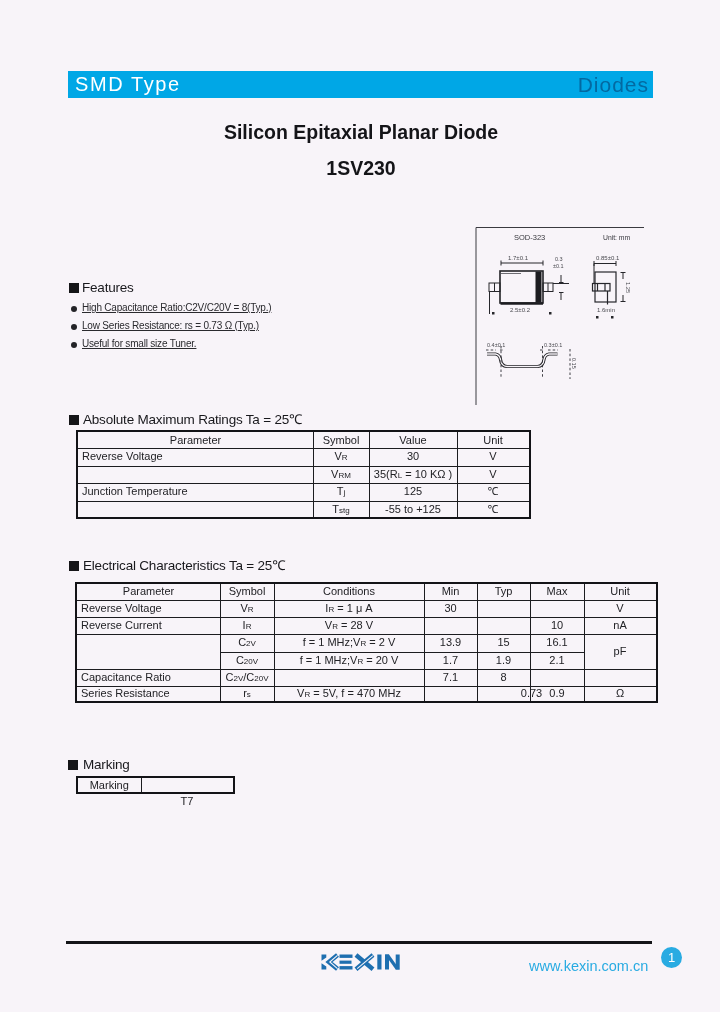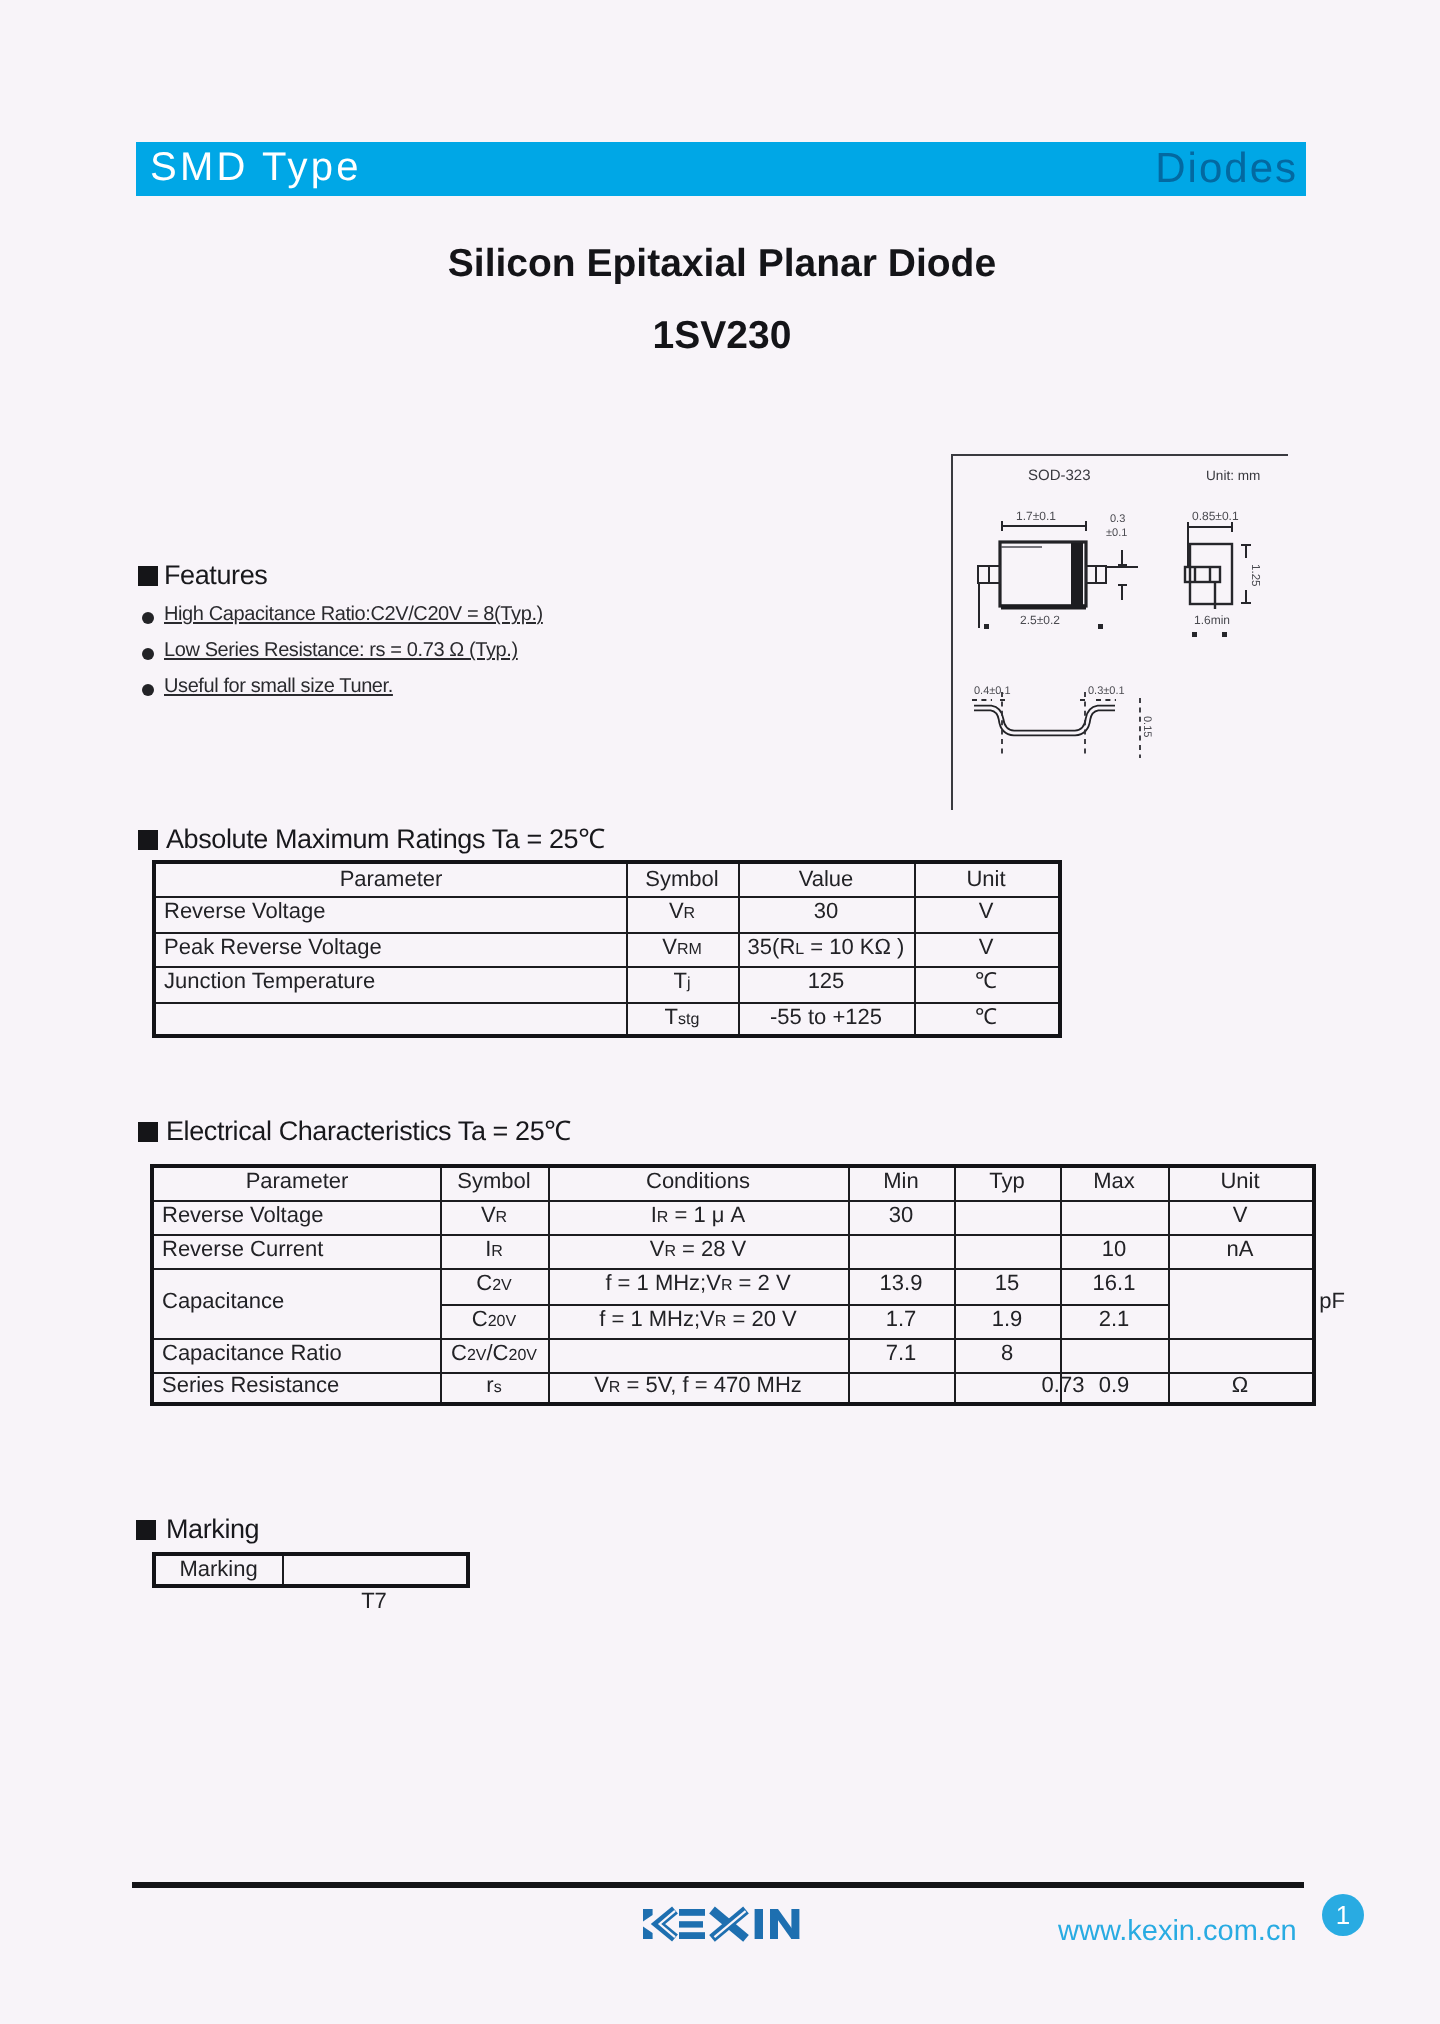"Peak Reverse Voltage" div.cell { html: <div>Peak Reverse Voltage</div> -> none }
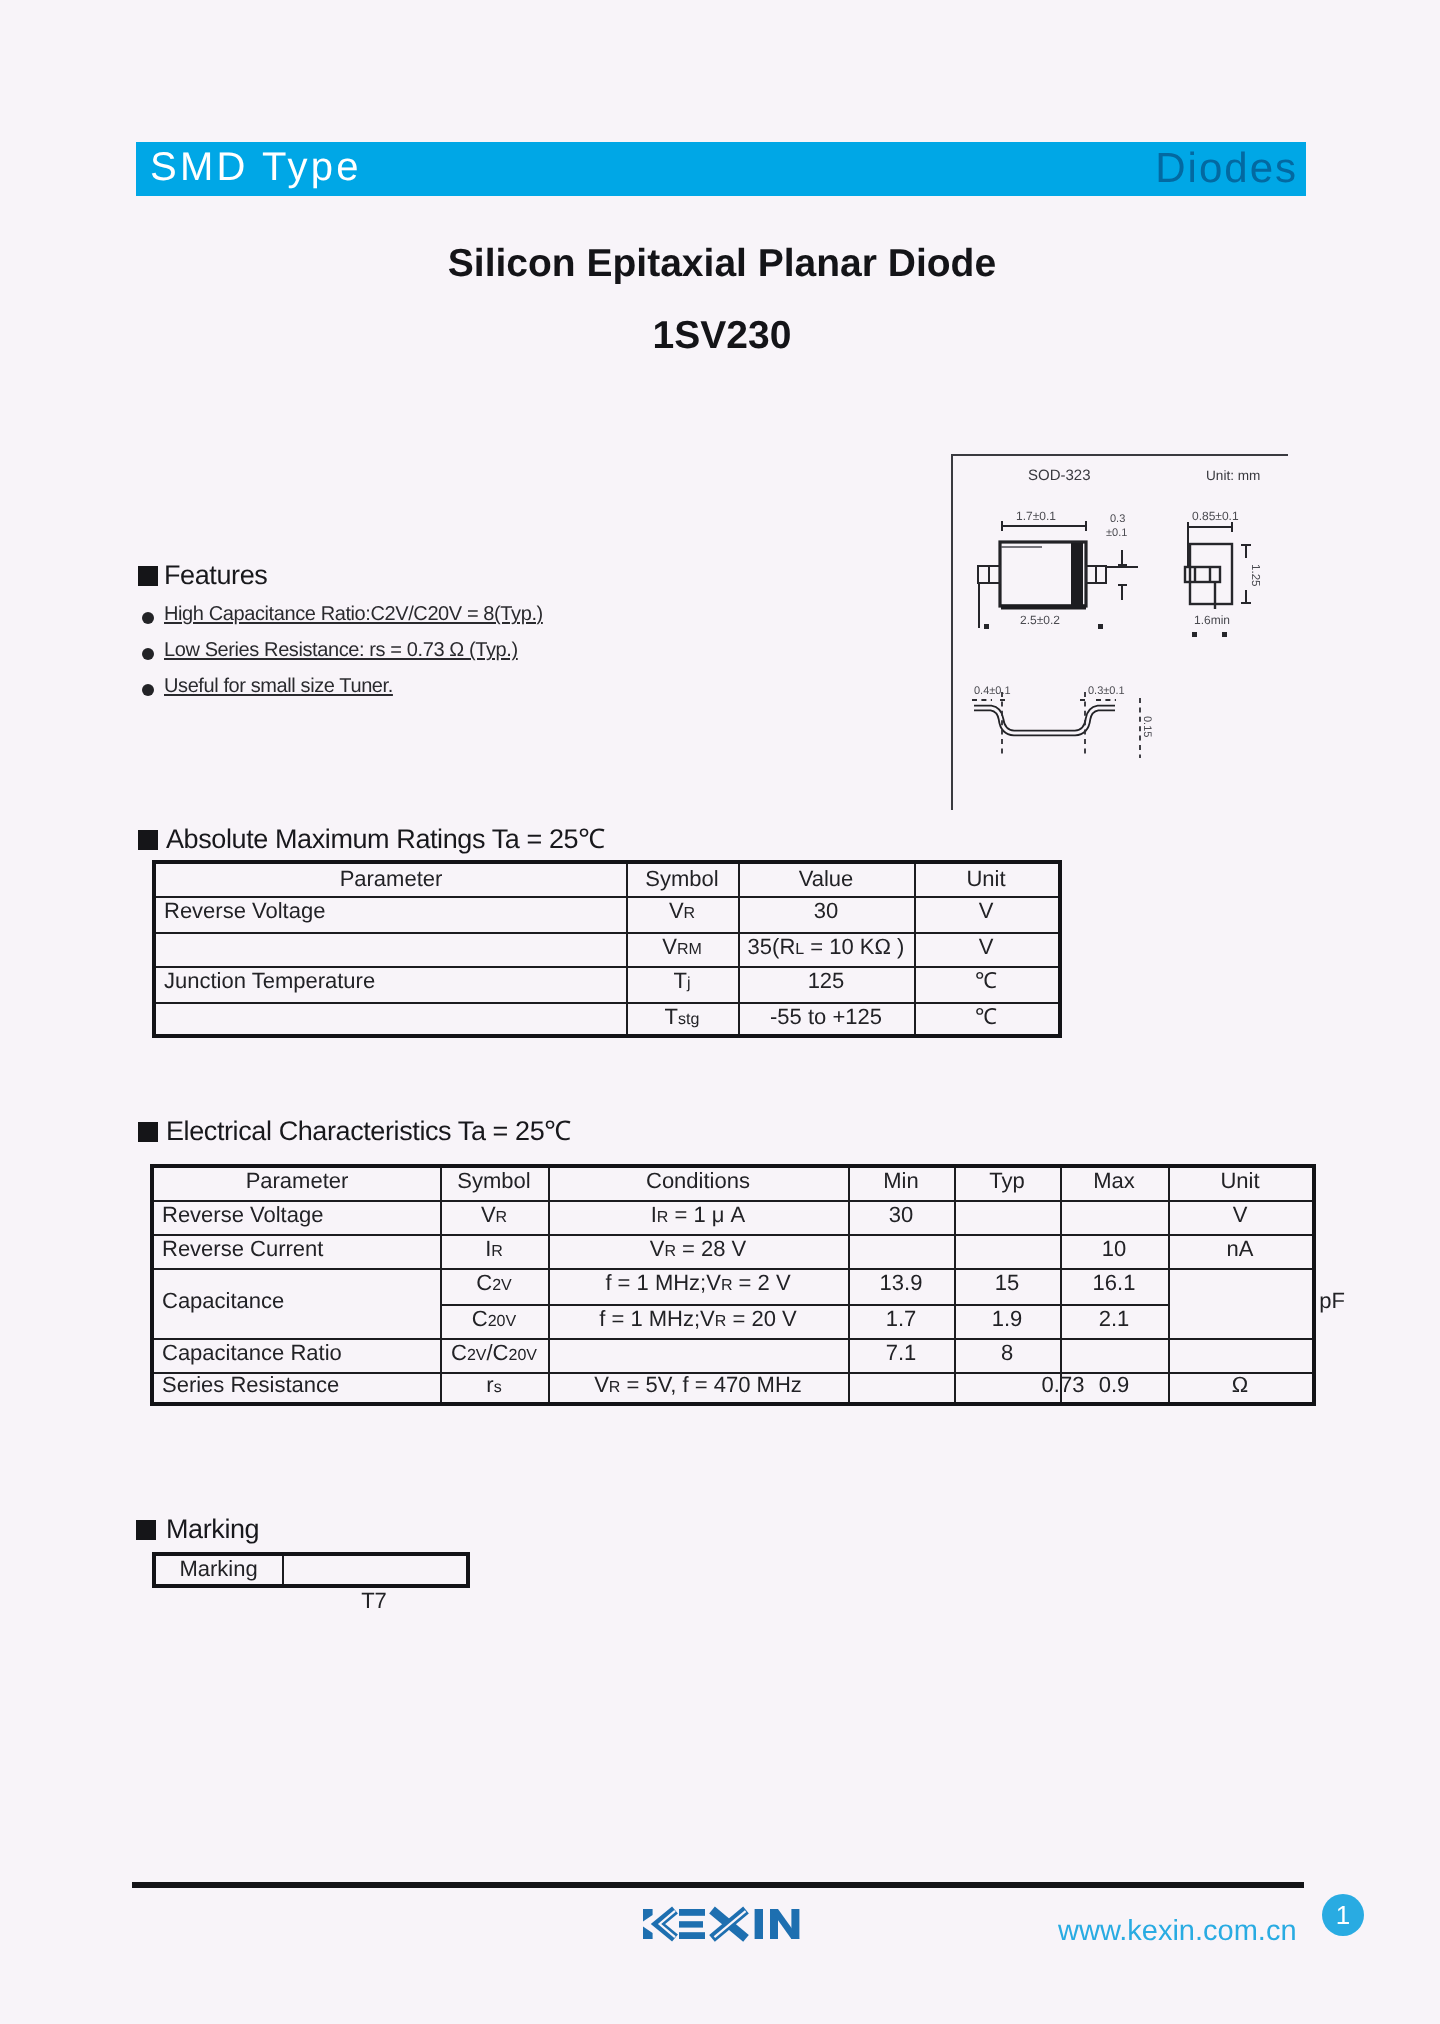"Capacitance" div.cell { html: <div>Capacitance</div> -> none }
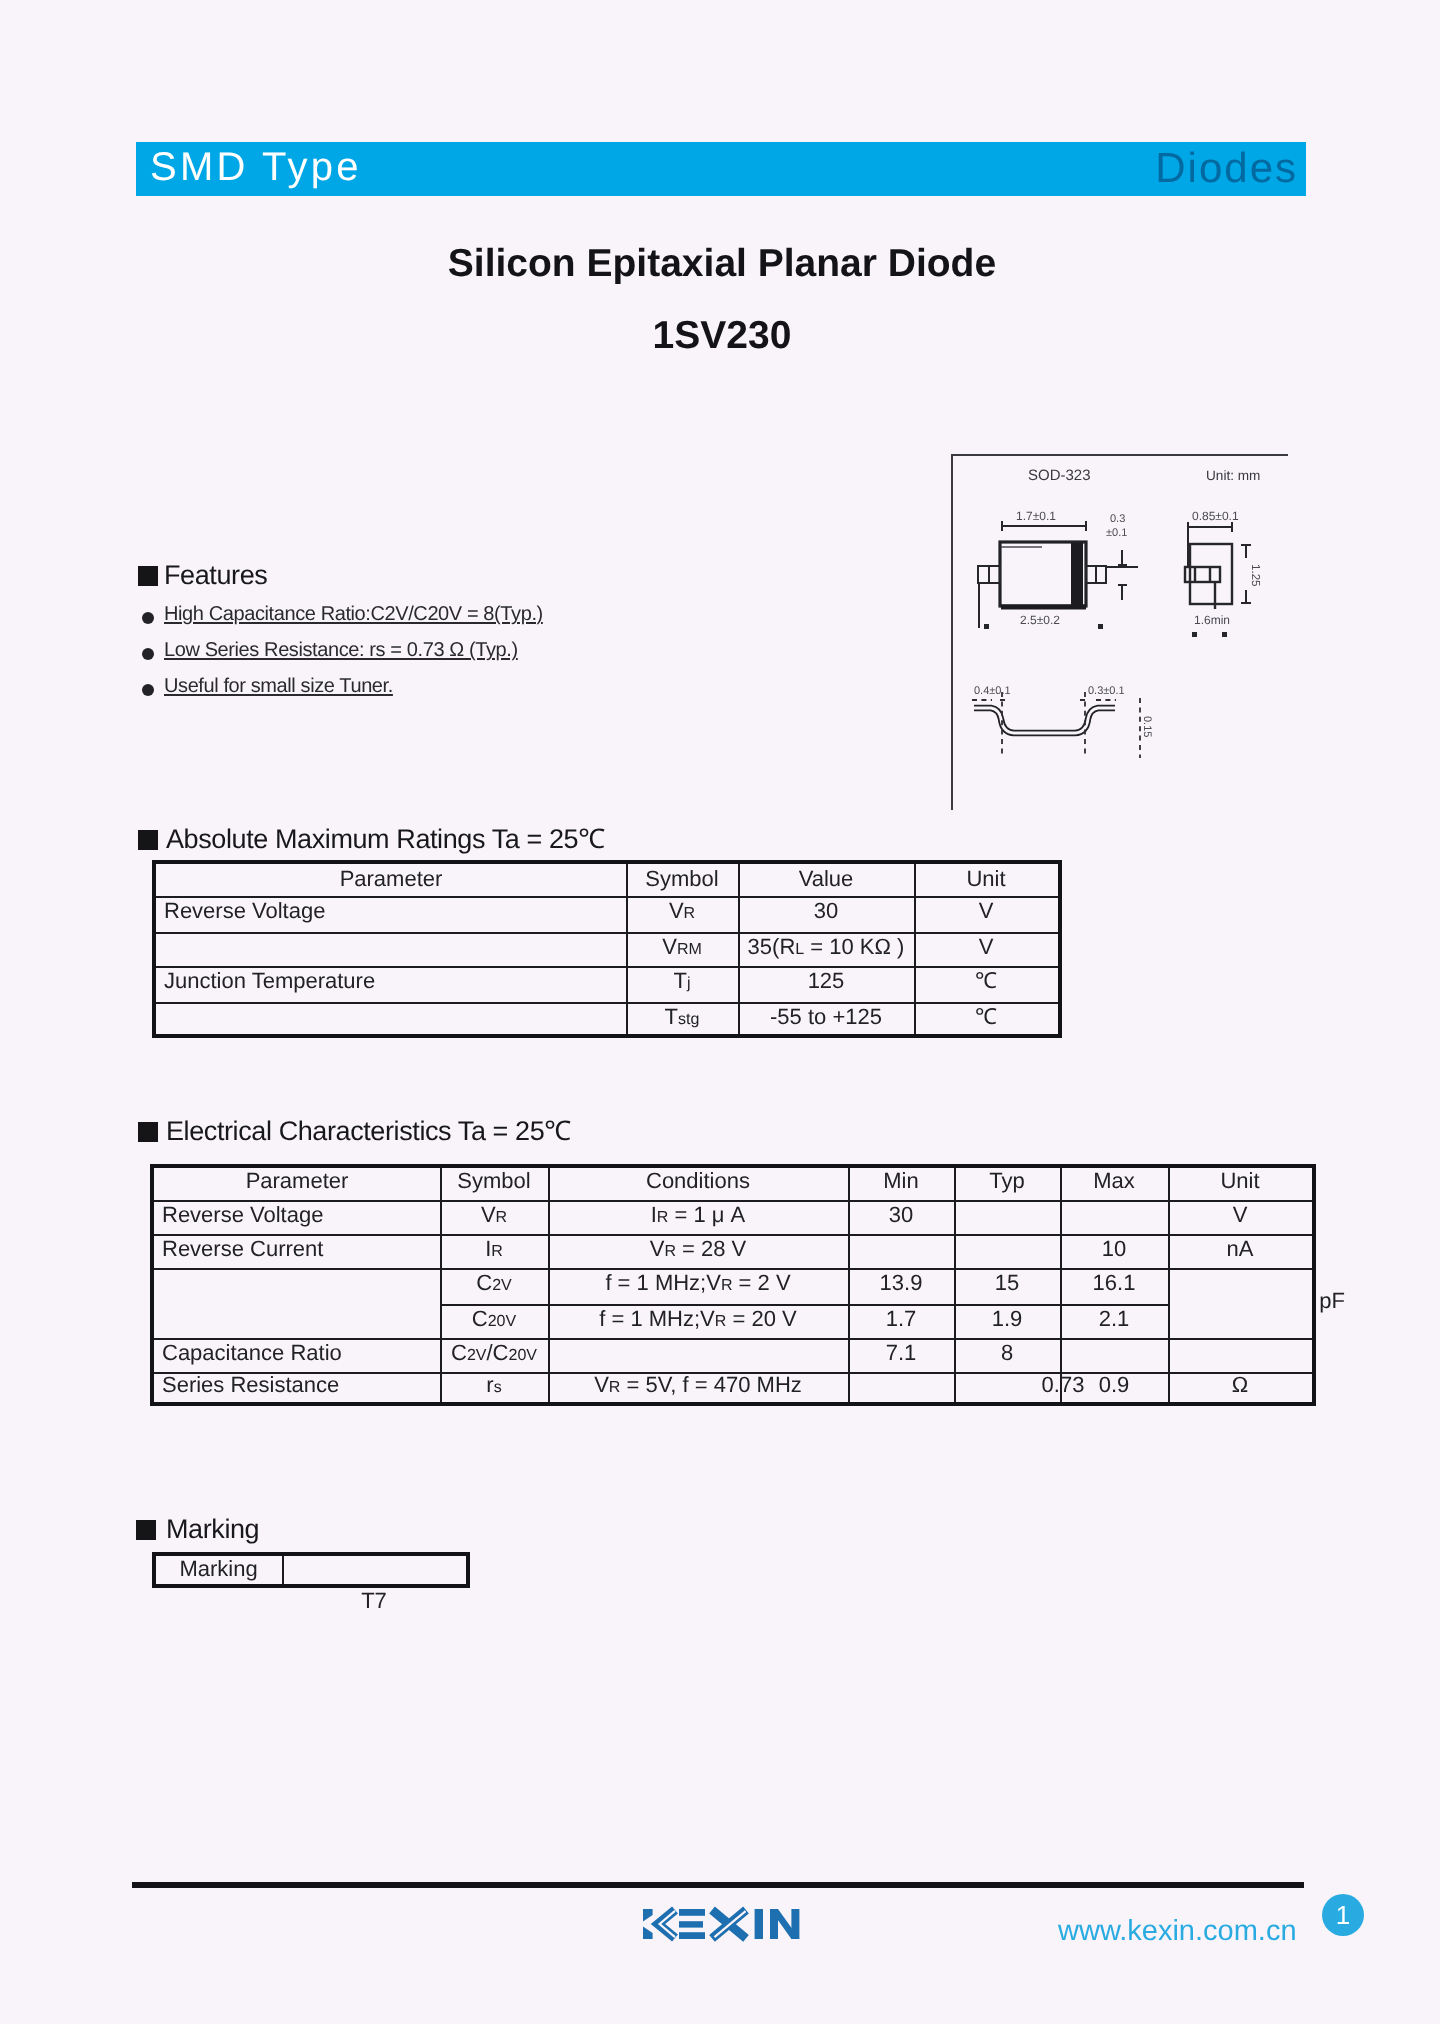"pF" div.cell { padding-left: 46px -> none }
